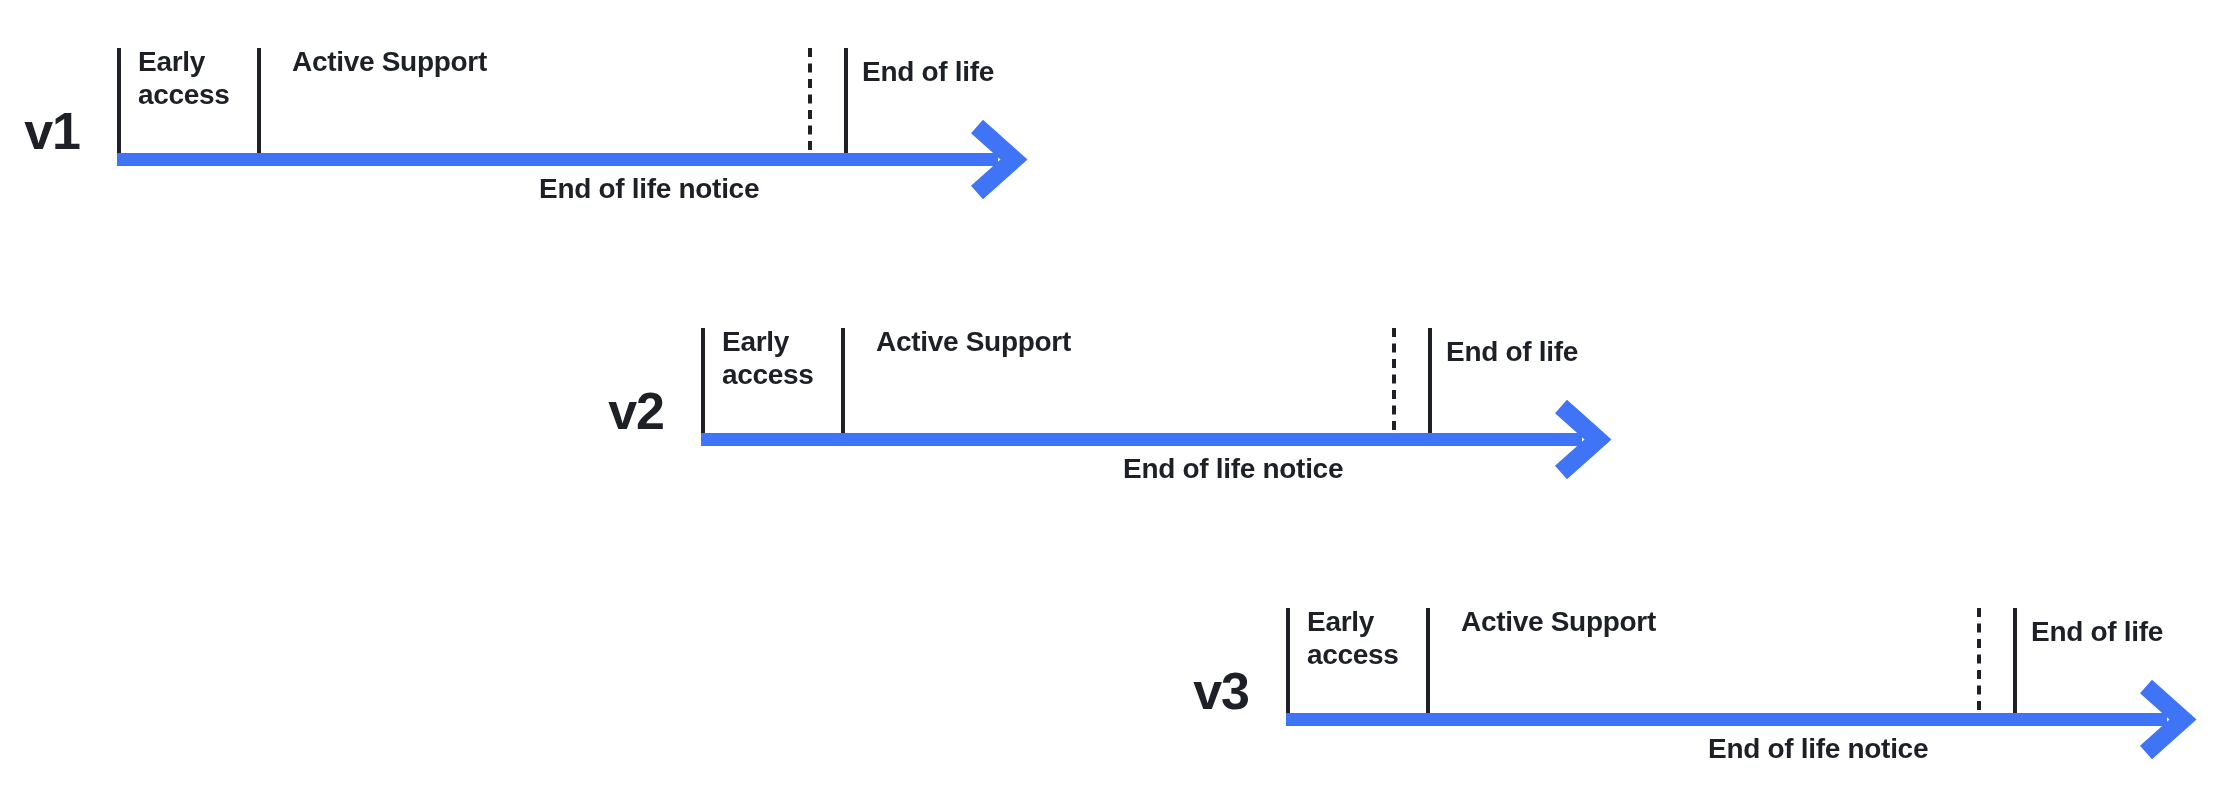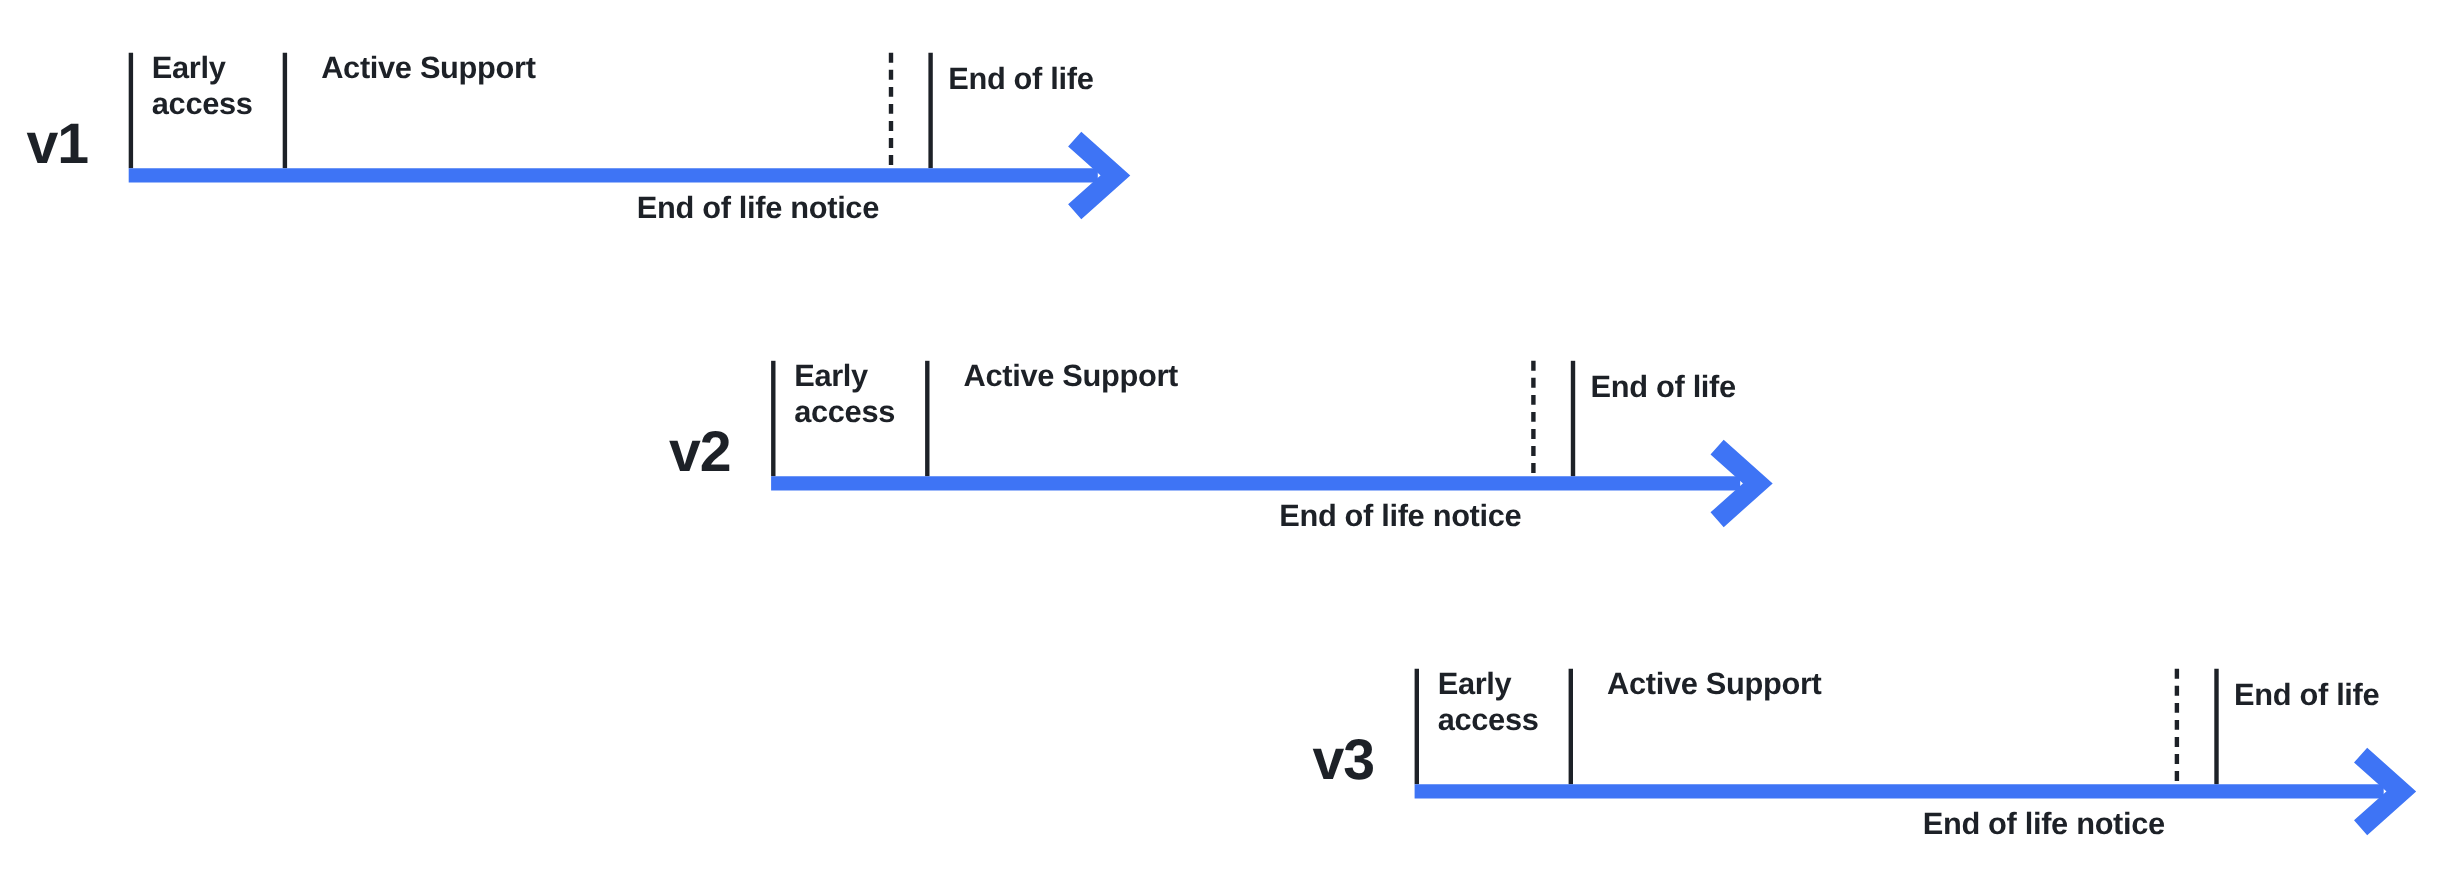"End of life notice" .phase.notice { text-align: center -> left }
